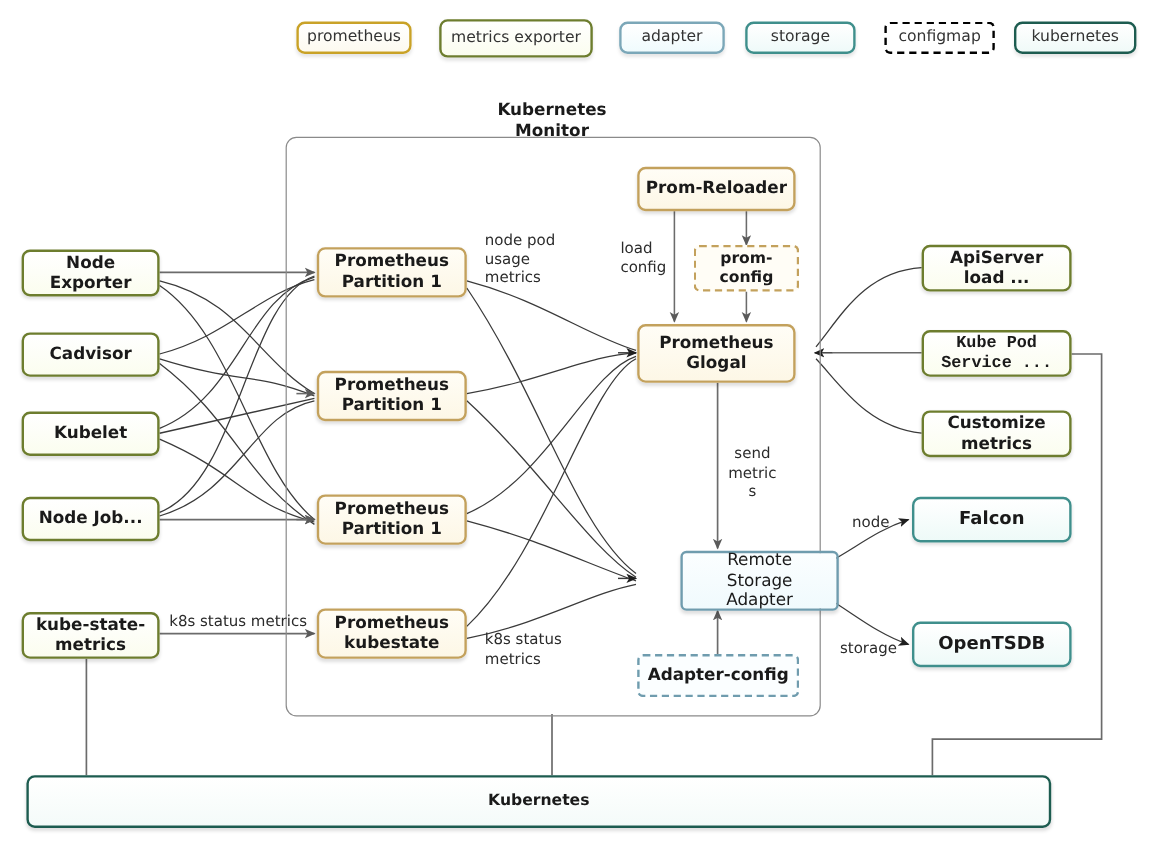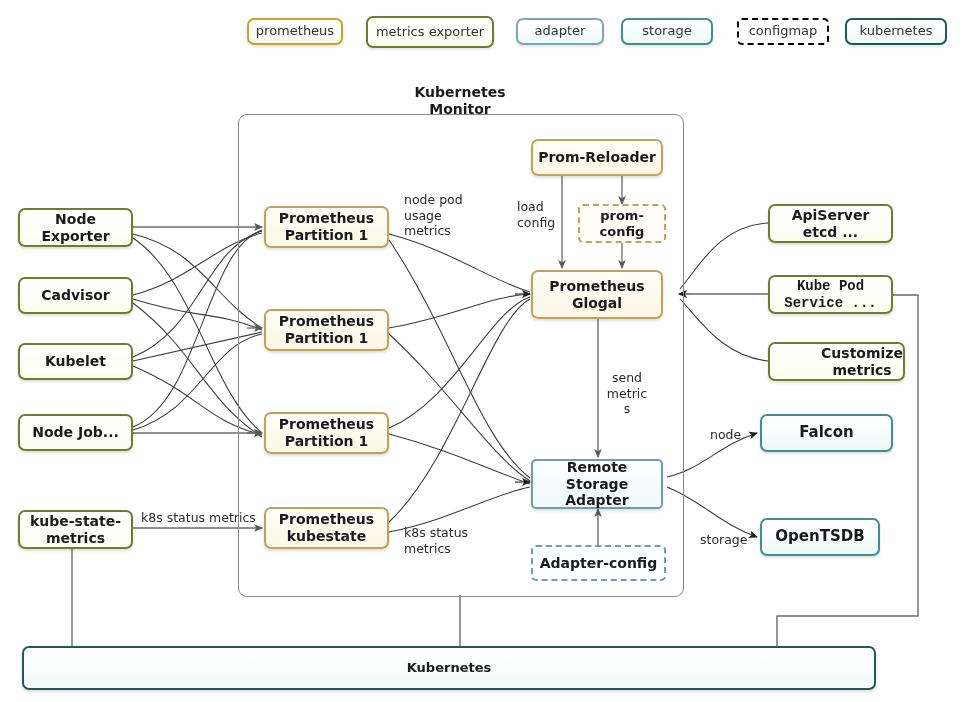"ApiServer" span { text: etcd -> load }
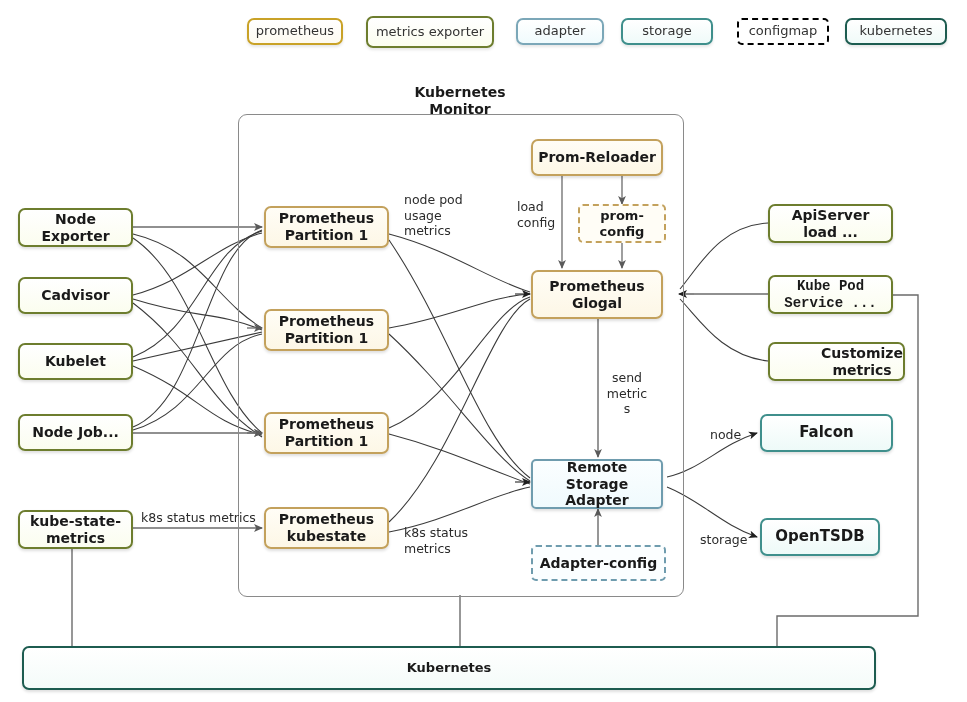"Customize" div.node { justify-content: flex-end -> none; width: 137px -> 125px }
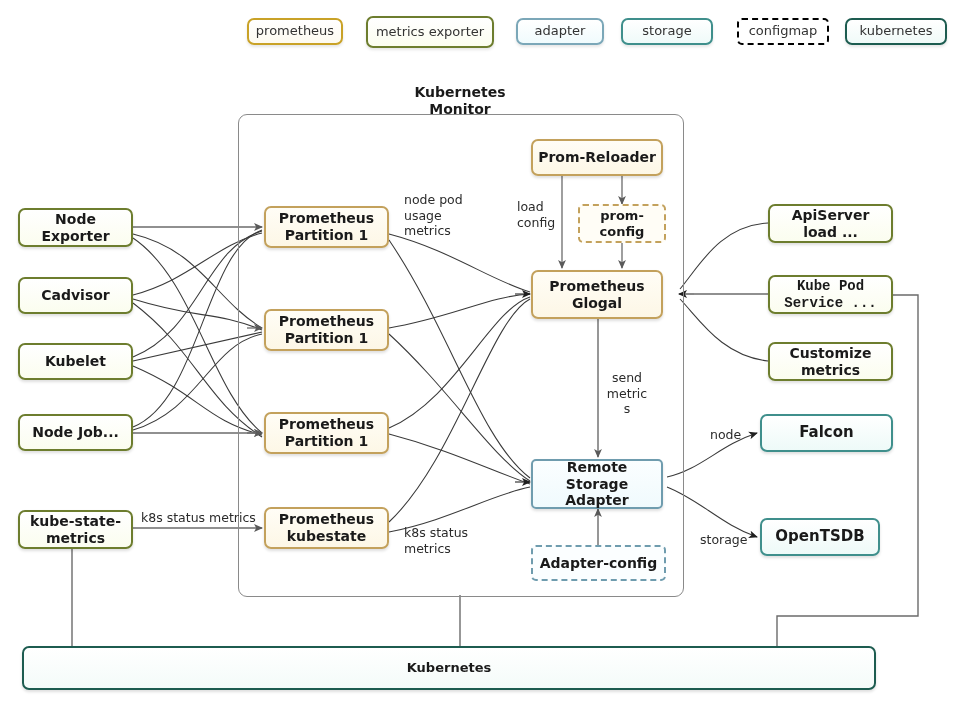"Remote" .n-adapter { font-weight: bold -> normal; margin-left: none -> 36px }
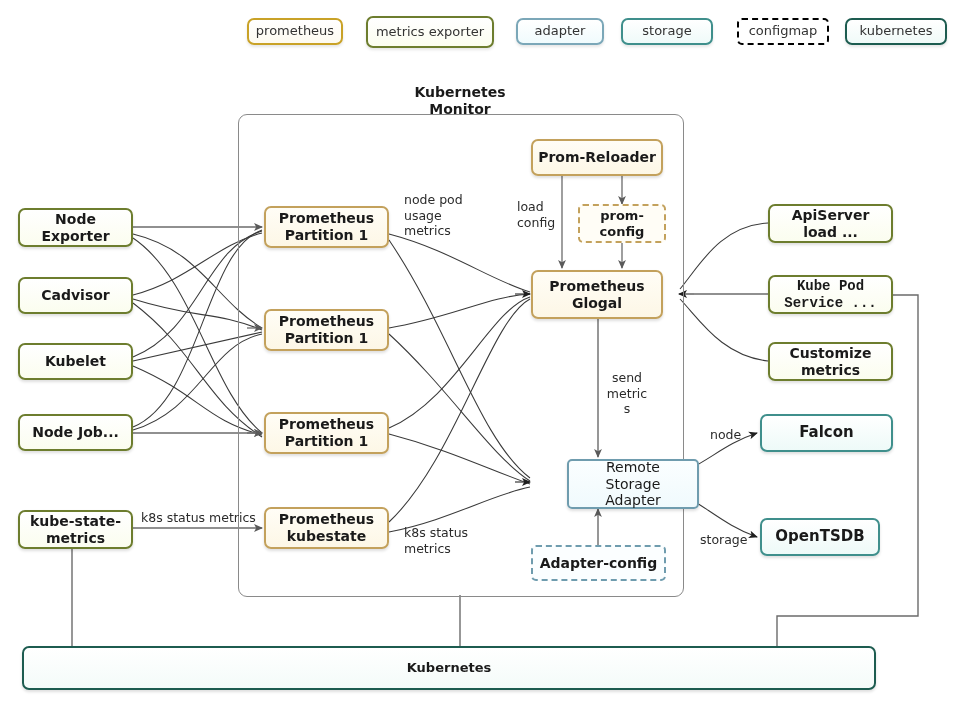"OpenTSDB" div.node { width: 120px -> 133px }
